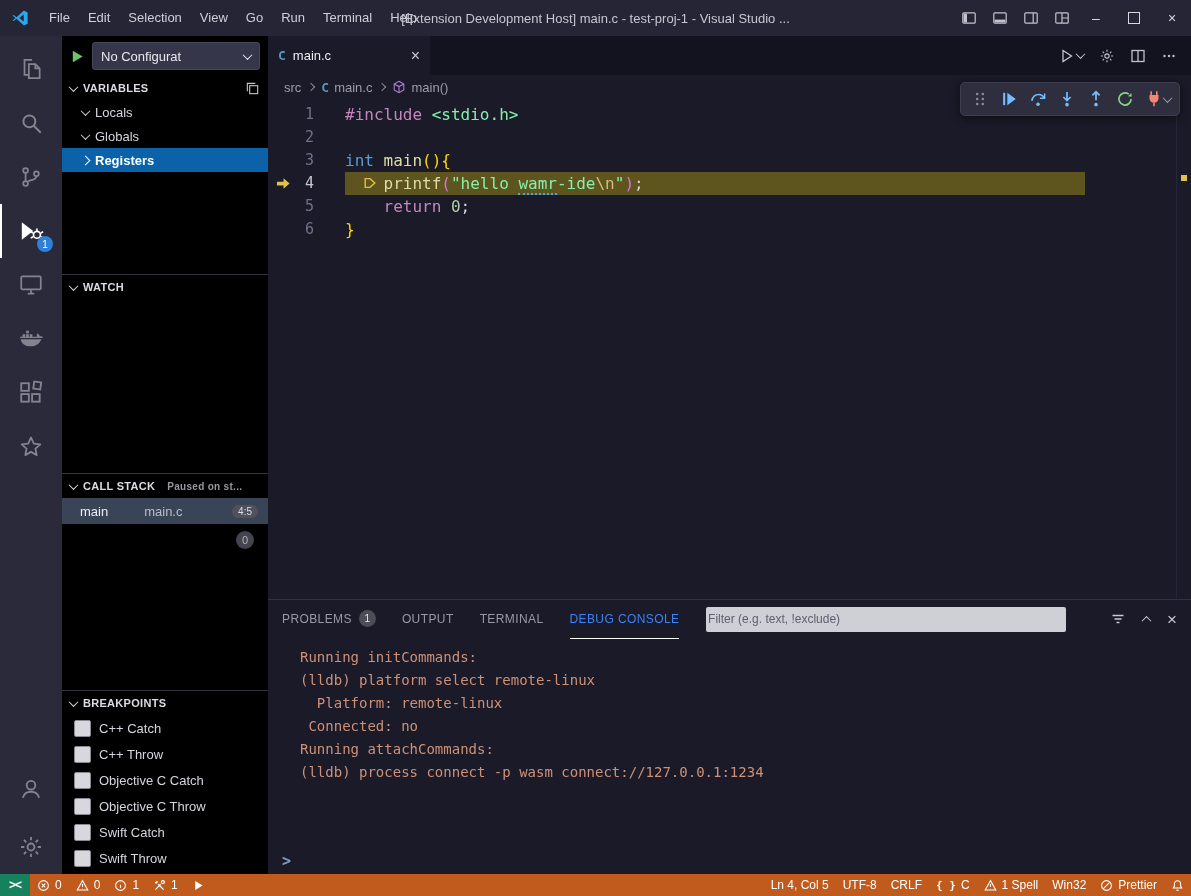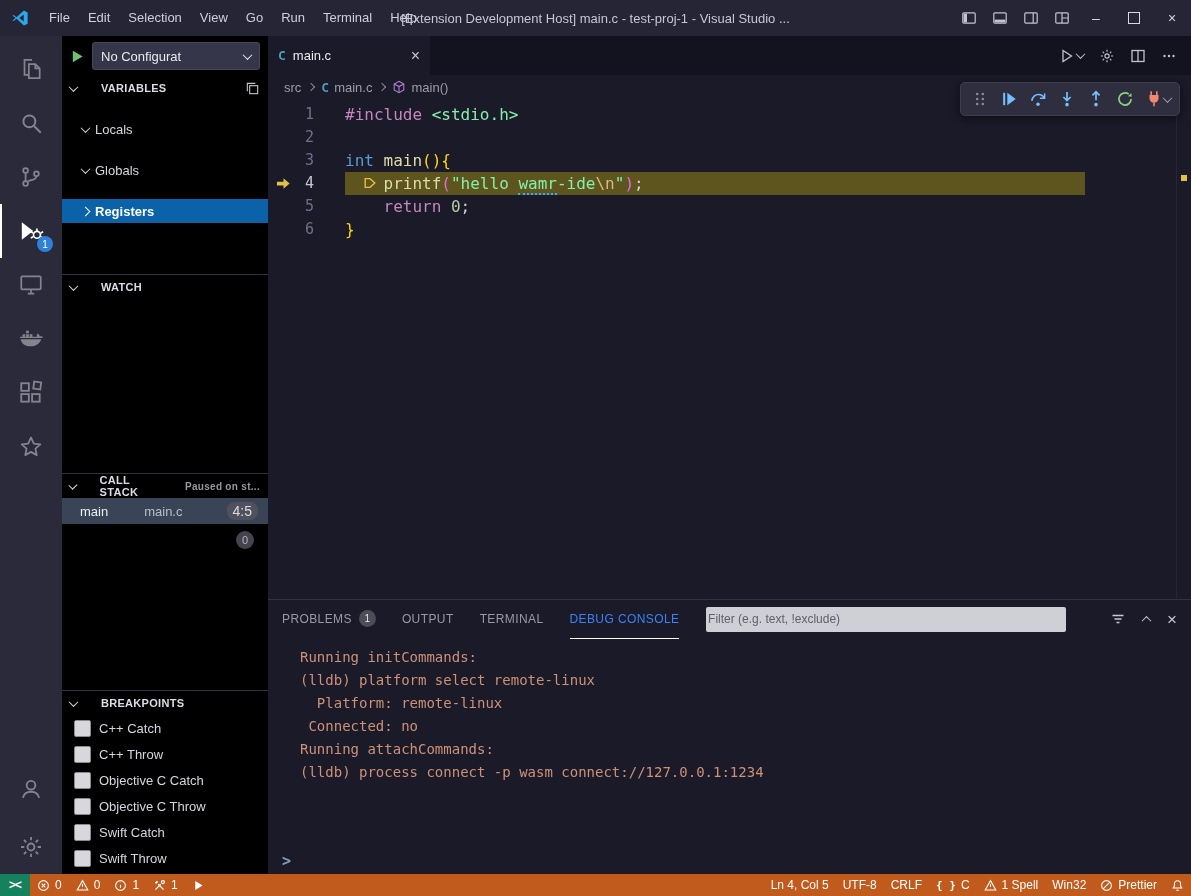"VARIABLES" .sec-header { gap: 24px -> 6px; text-align: none -> center }
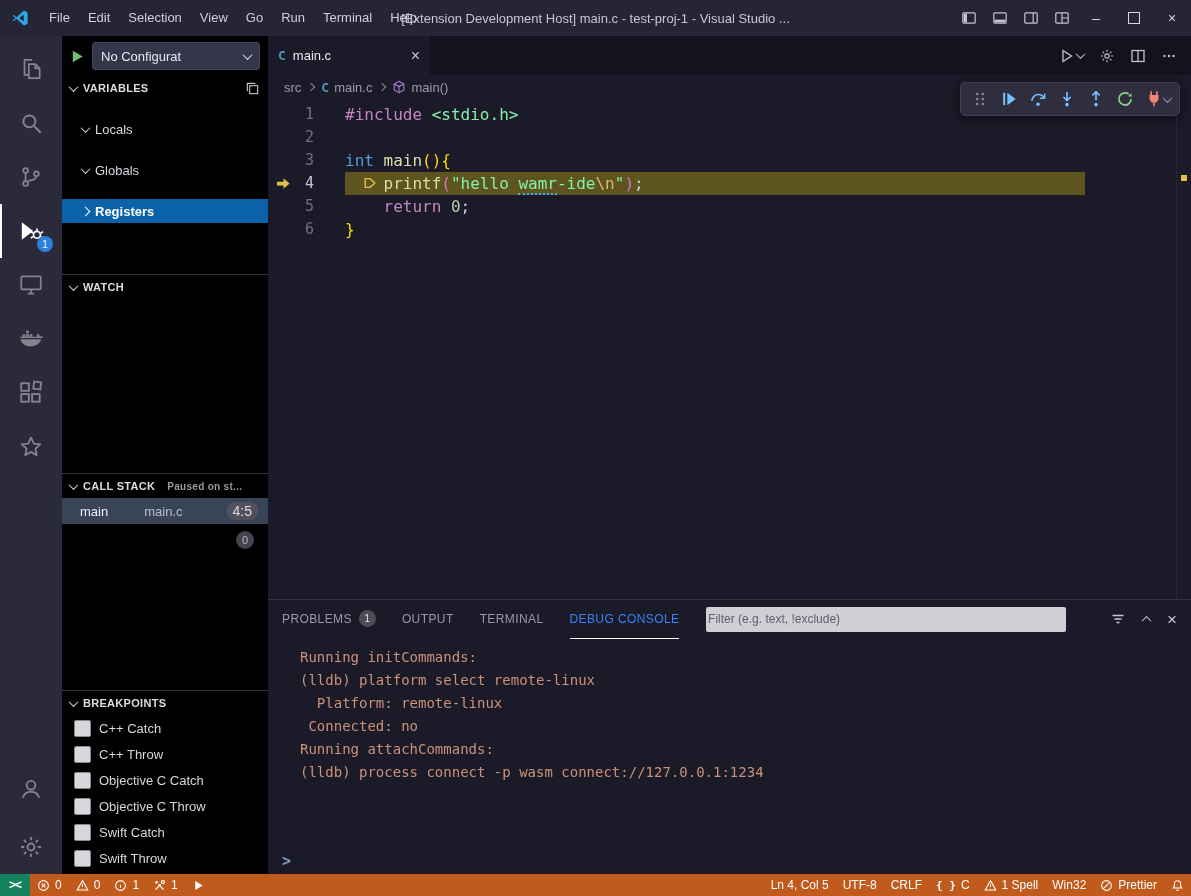"Locals" .tree-row { margin-top: 17px -> none }
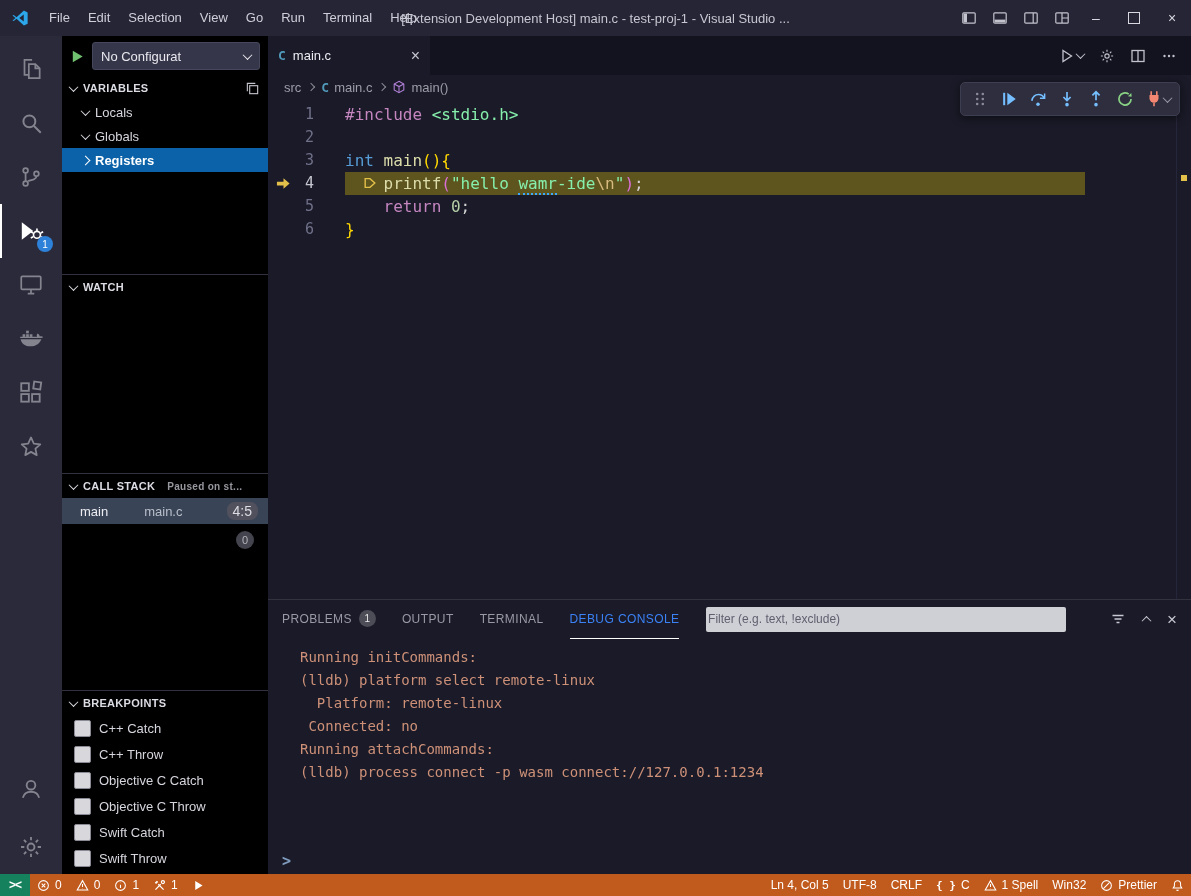"4:5" .stack-pos { font-size: 14px -> 10px }
